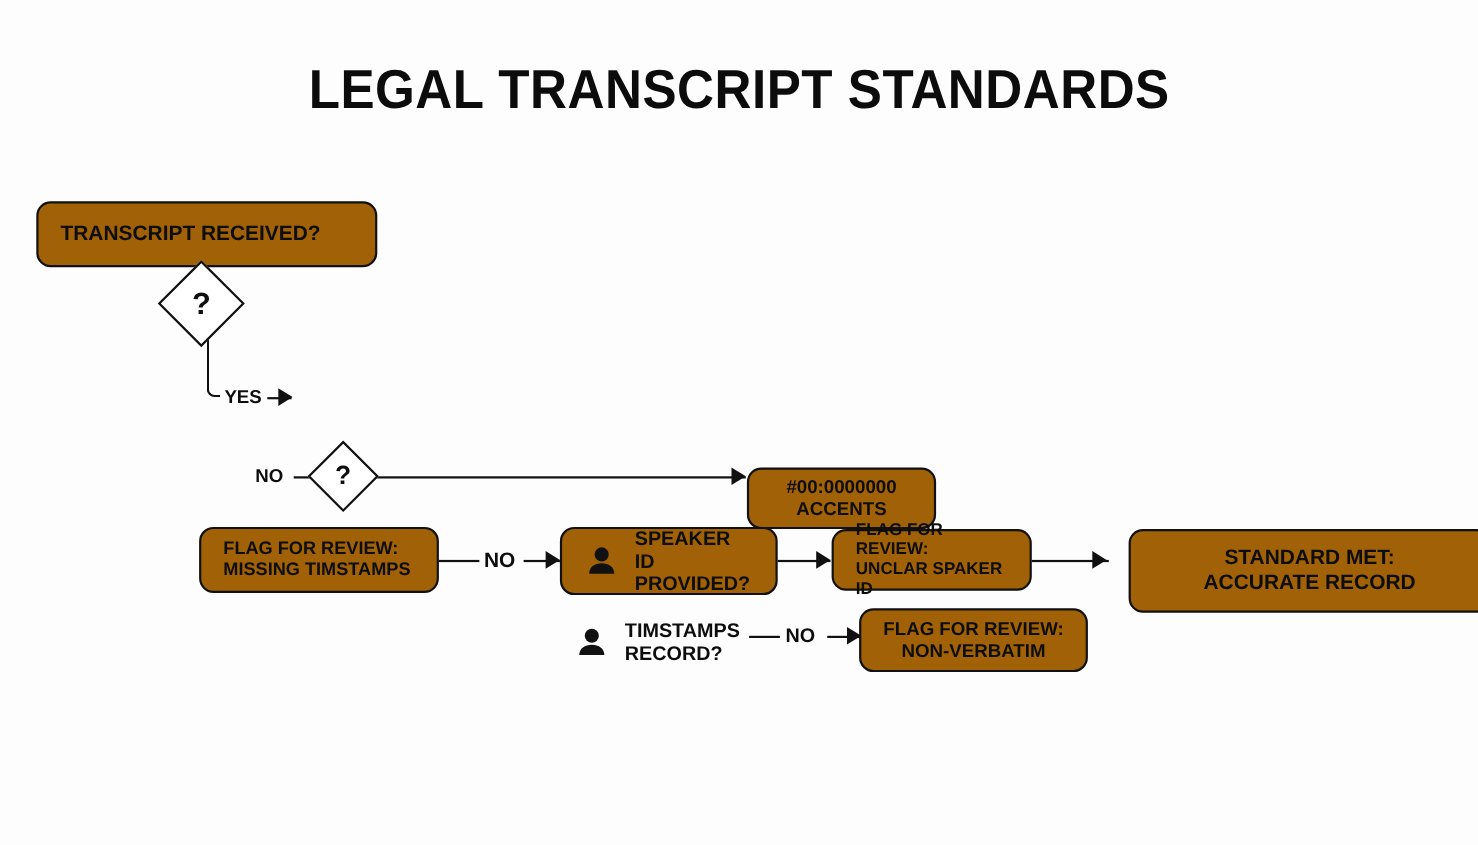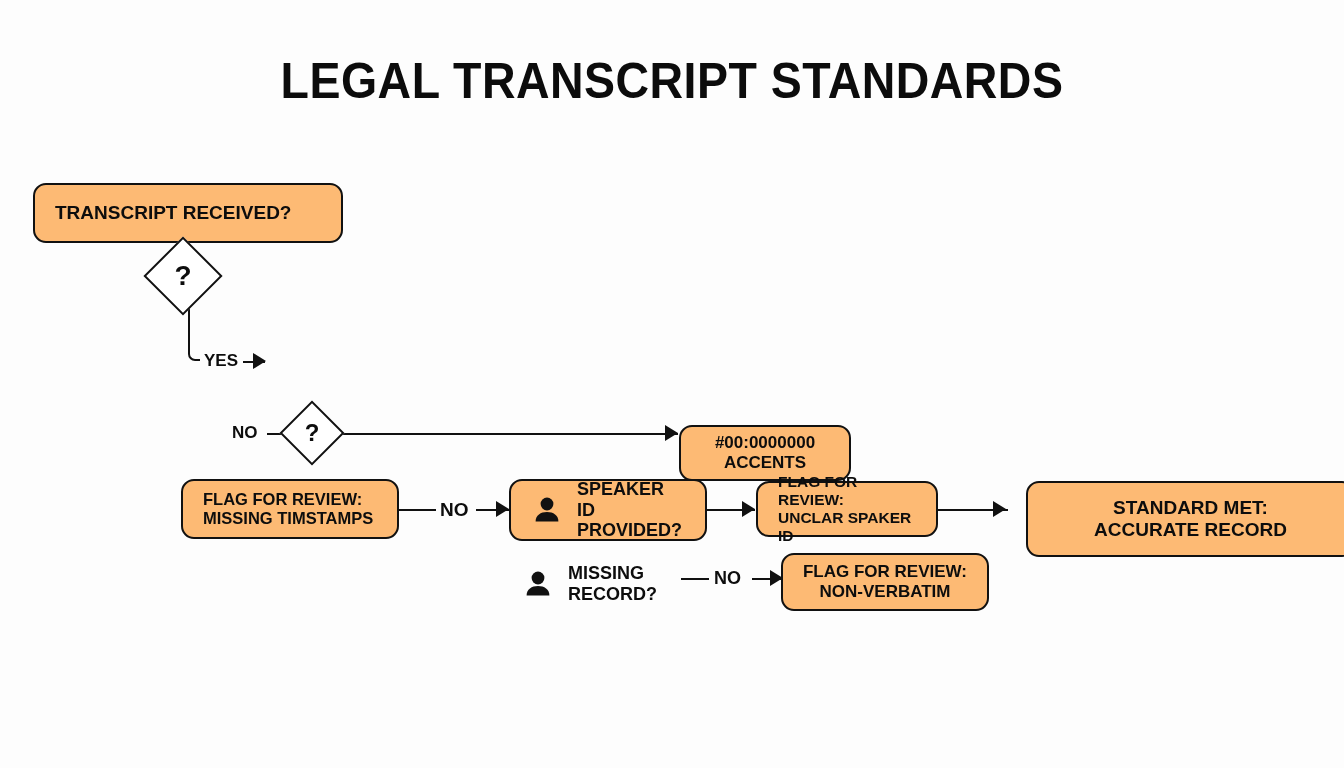"TRANSCRIPT RECEIVED?" .node { background: #fdba74 -> #a16207 }
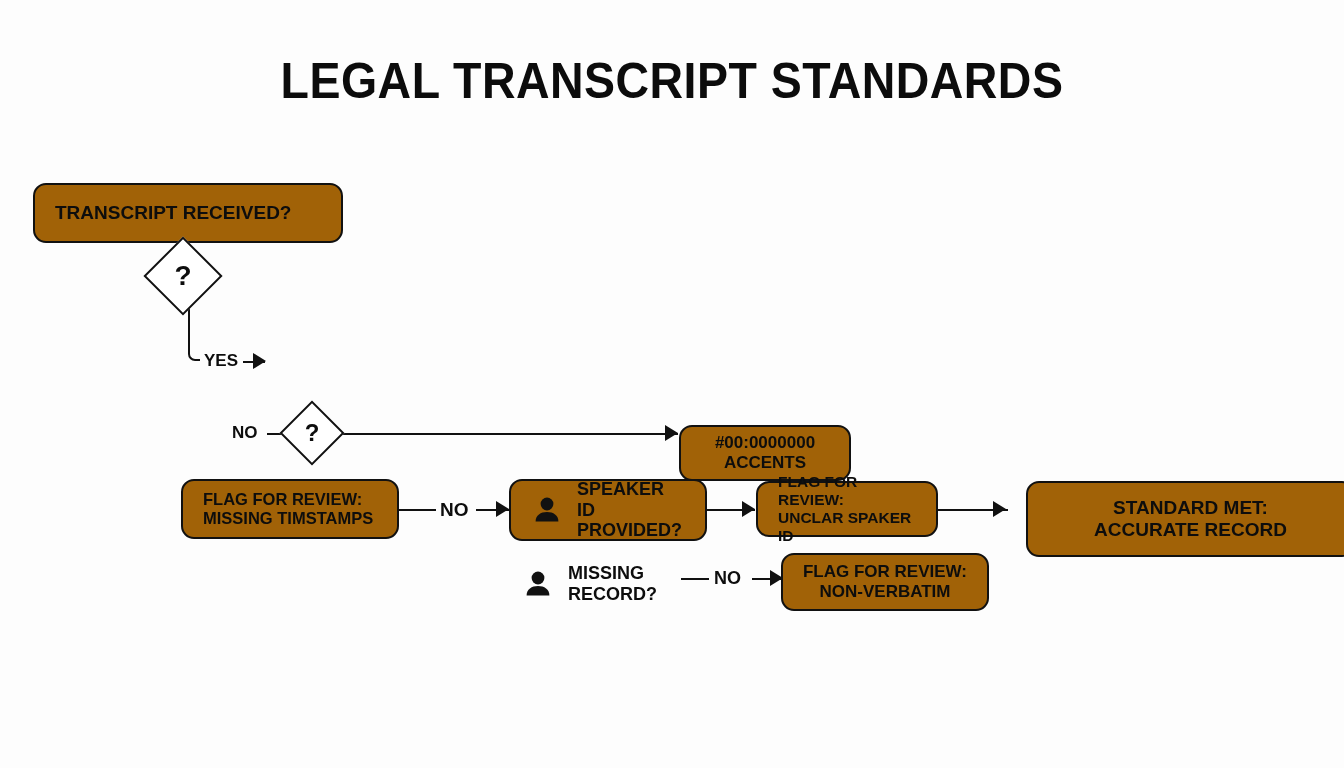"MISSING" span.node-label { text: MISSING -> TIMSTAMPS }
